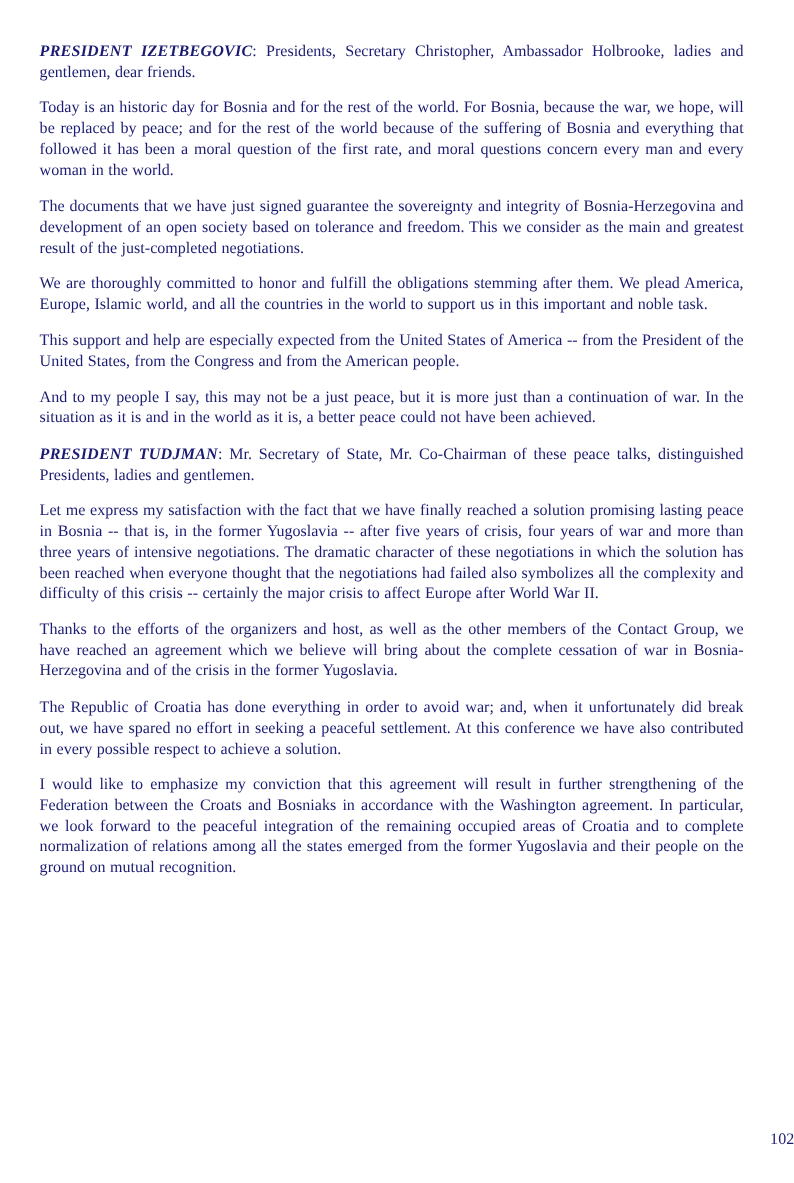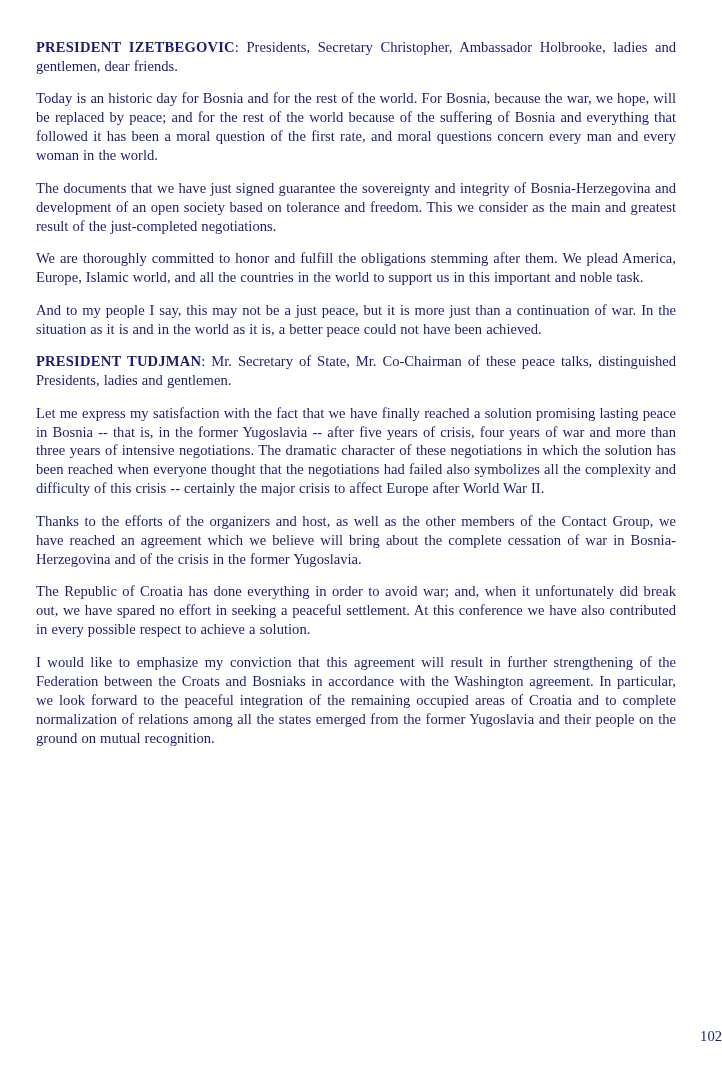"PRESIDENT IZETBEGOVIC" .speaker { font-style: none -> italic }
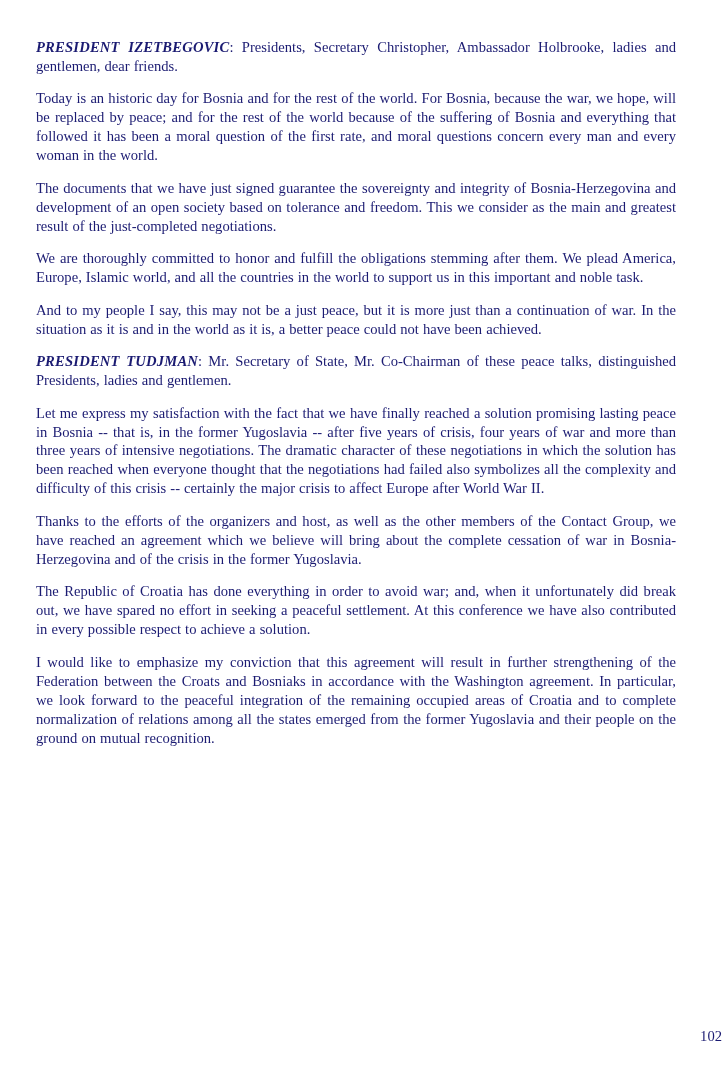"This support and help are" p.para { html: none -> <p><span>This support and help are especially expected from the United States of America -- from the President of the United States, from the Congress and from the American people.</span></p> }
